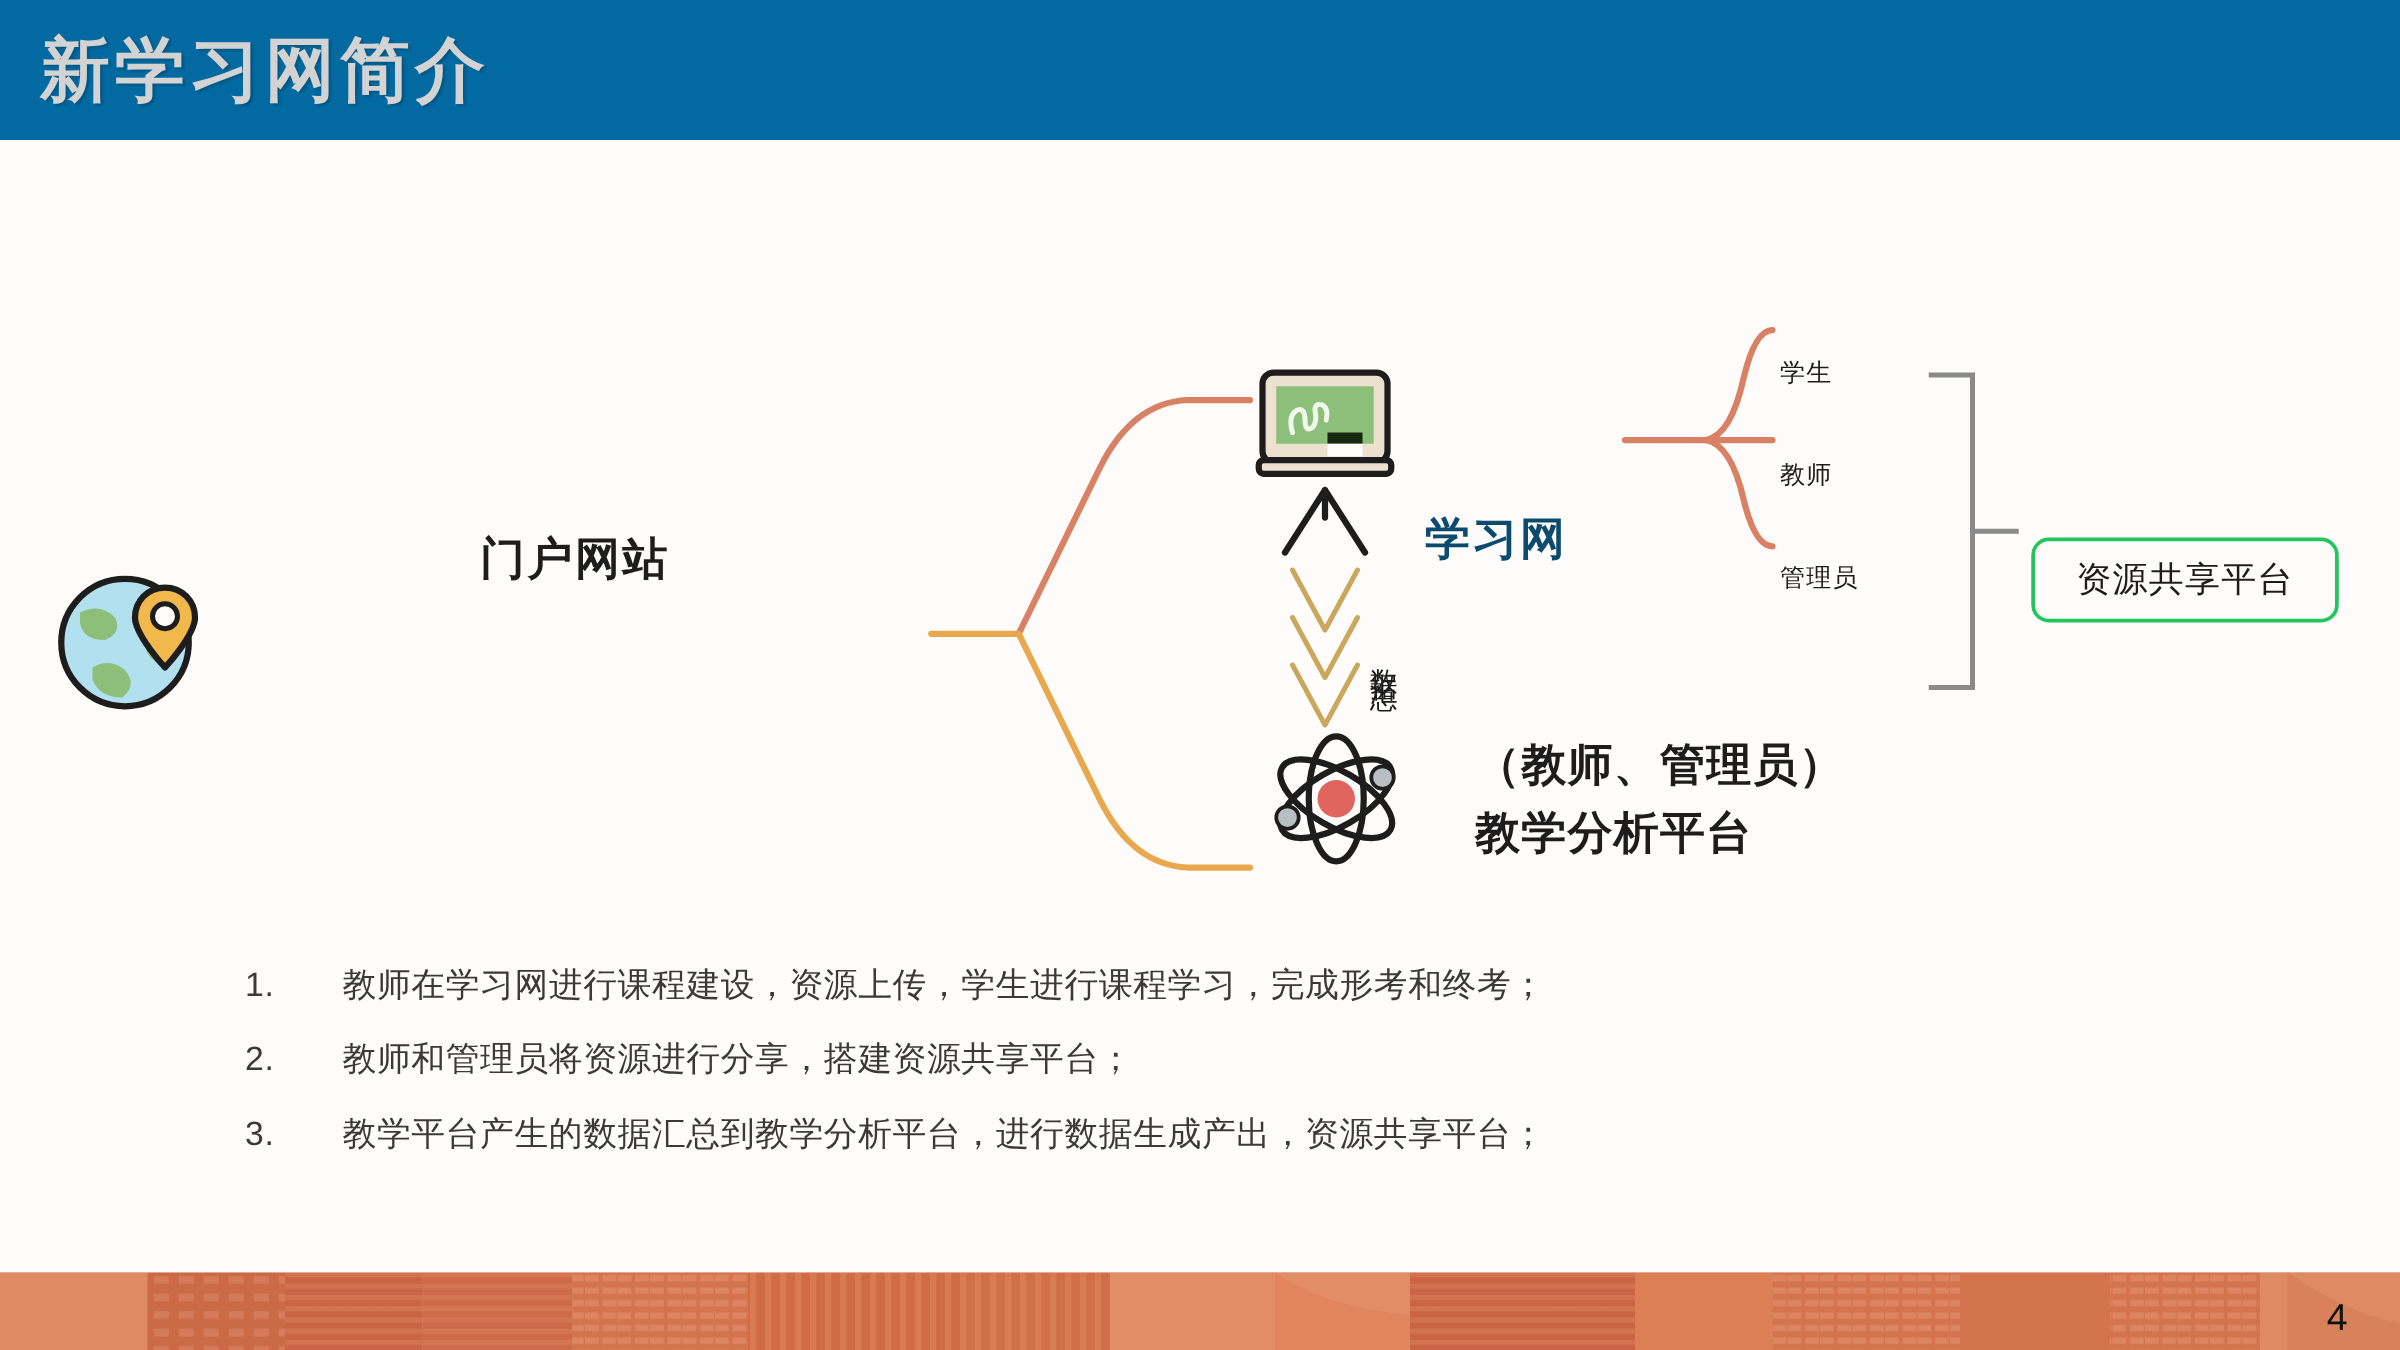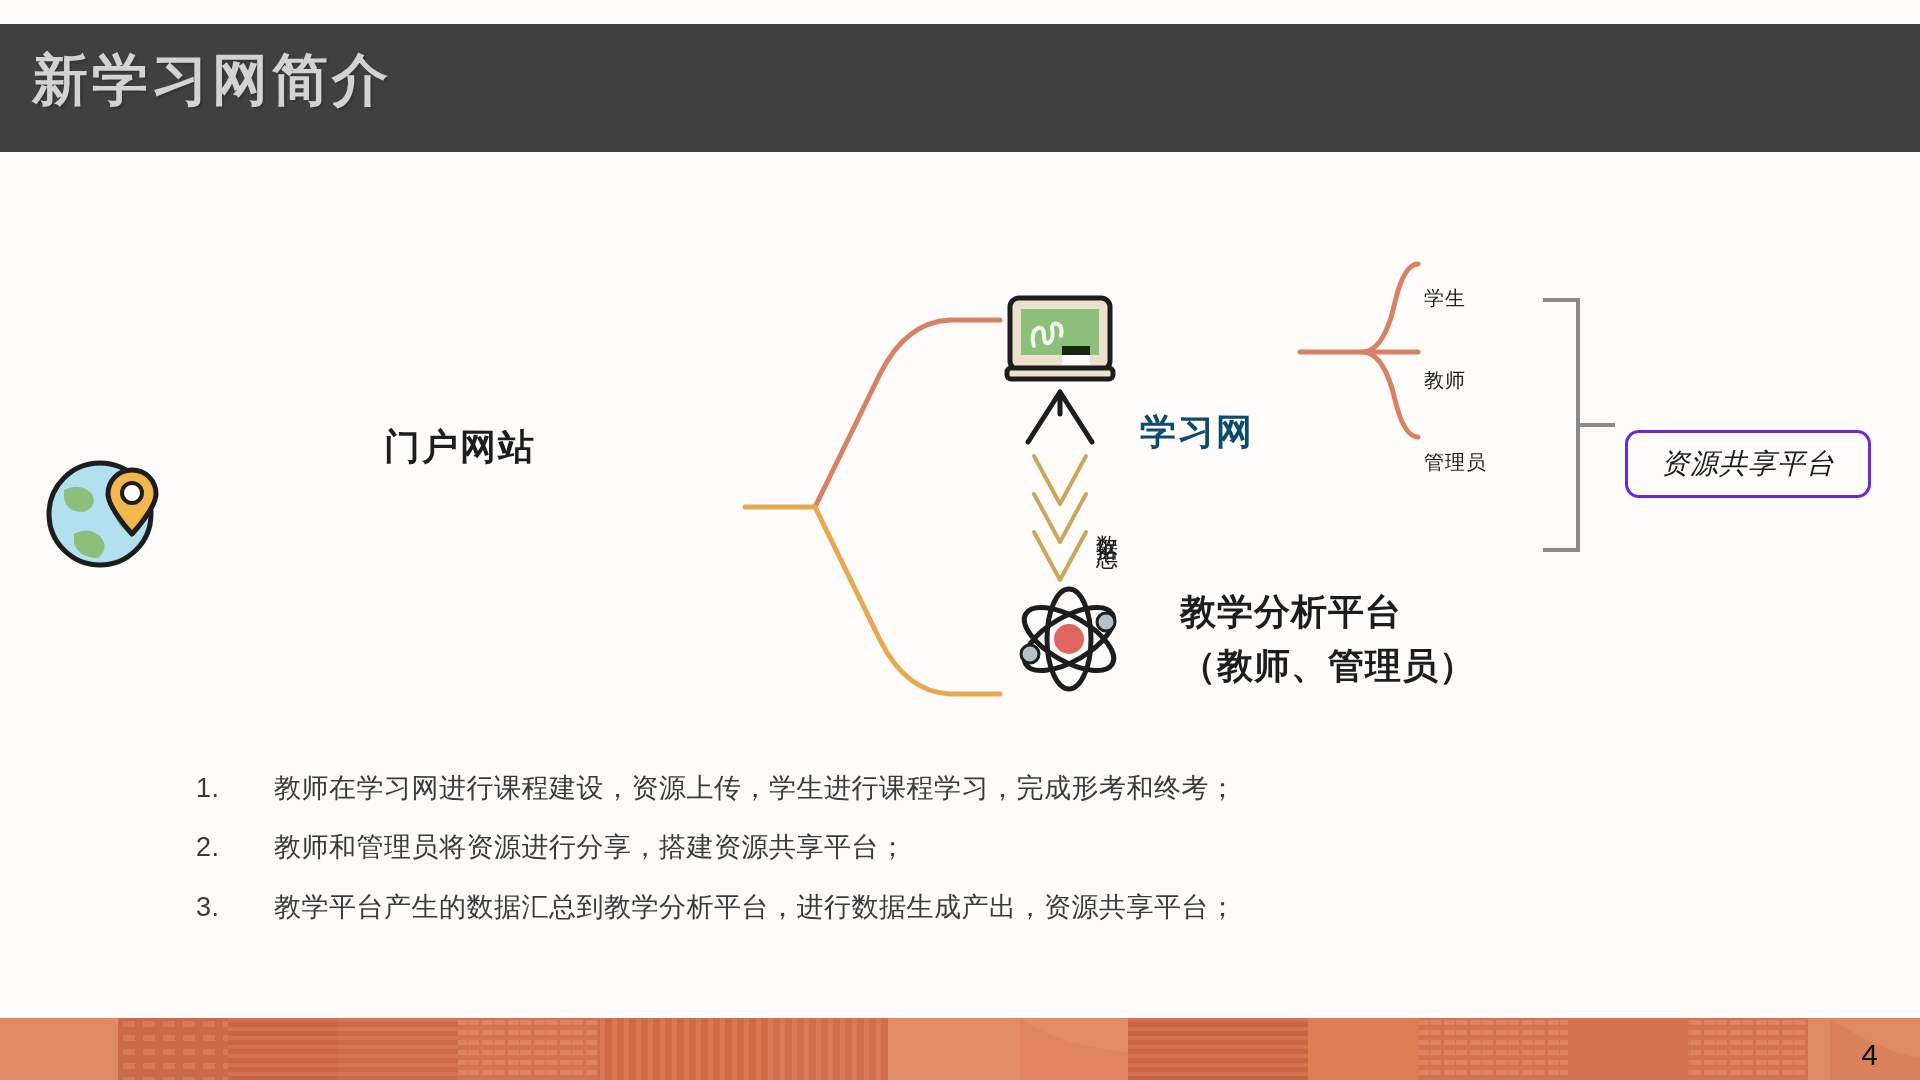"新学习网简介" #header-banner { background: #404040 -> #0369a1; height: 128px -> 112px; margin-top: 24px -> none }
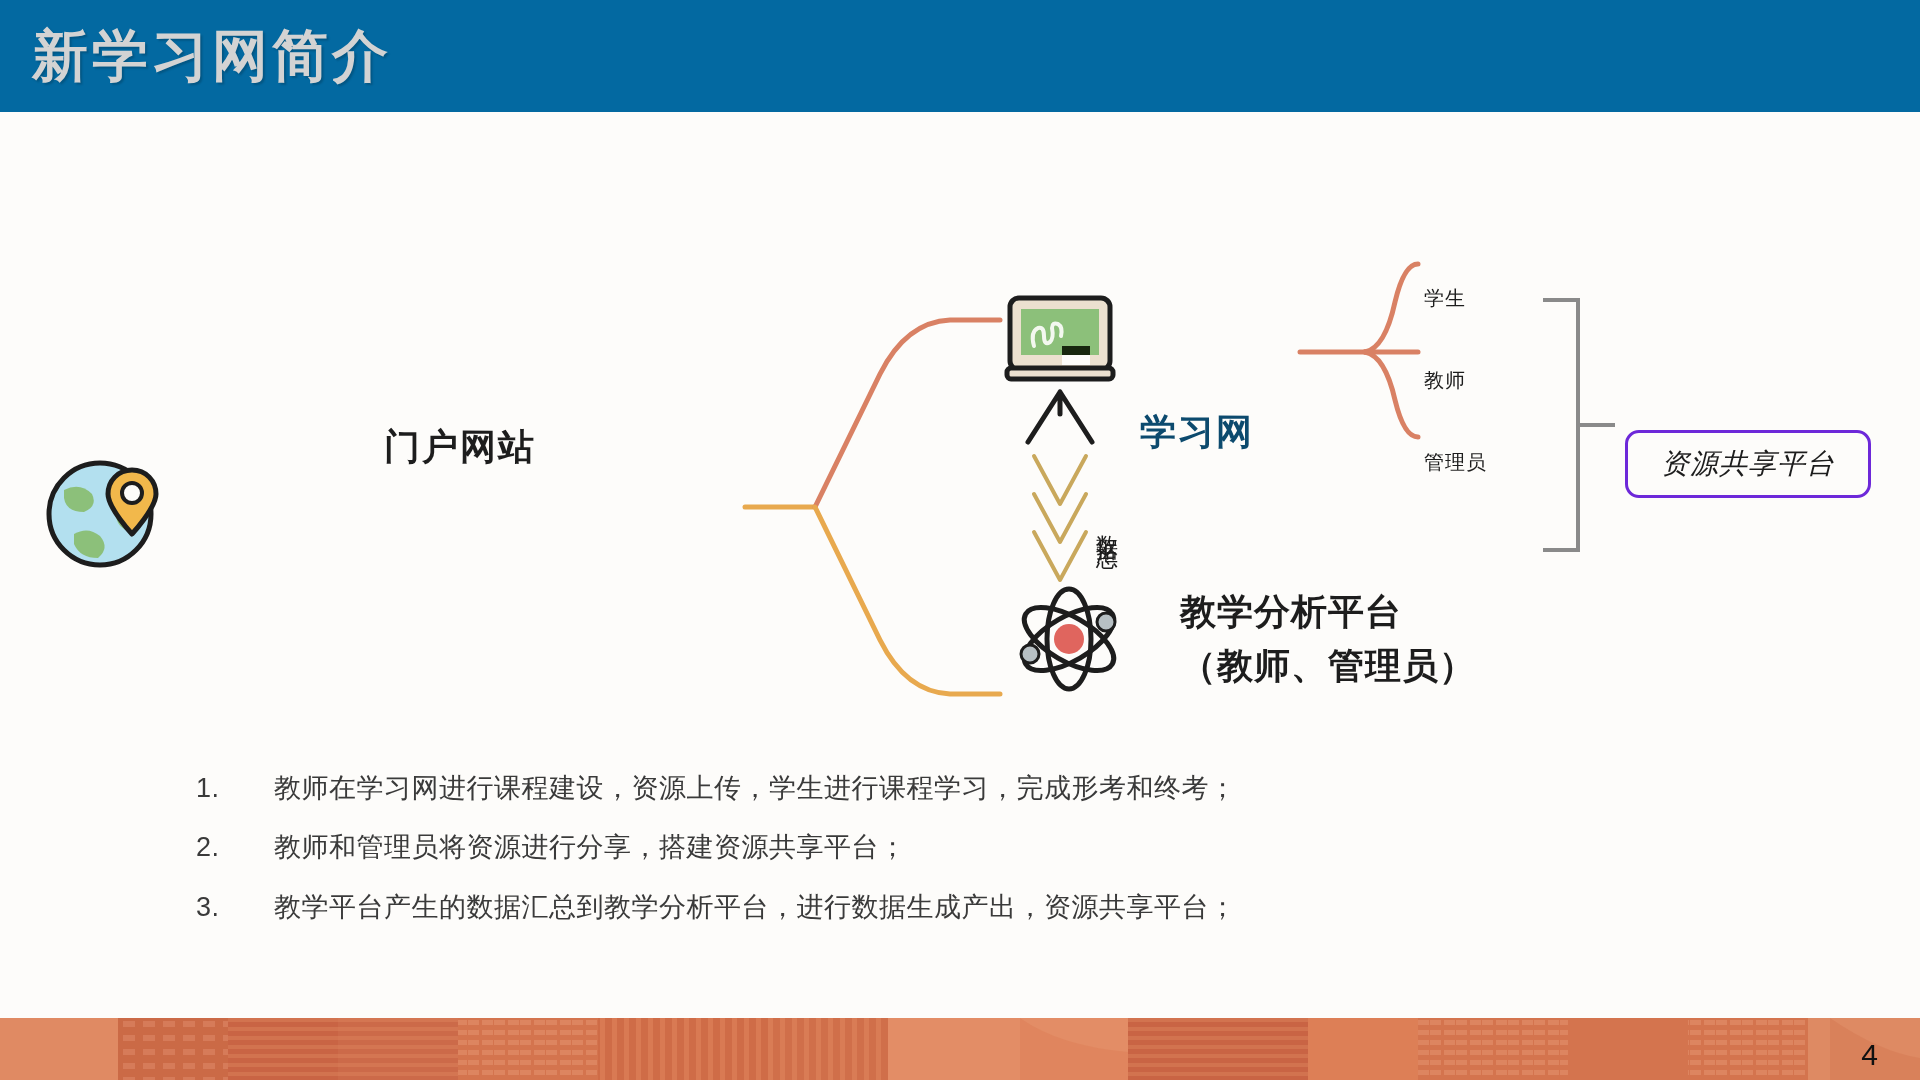"资源共享平台" #resource-box { border: 3px solid #6d28d9 -> 3px solid #22c55e; font-style: italic -> none }
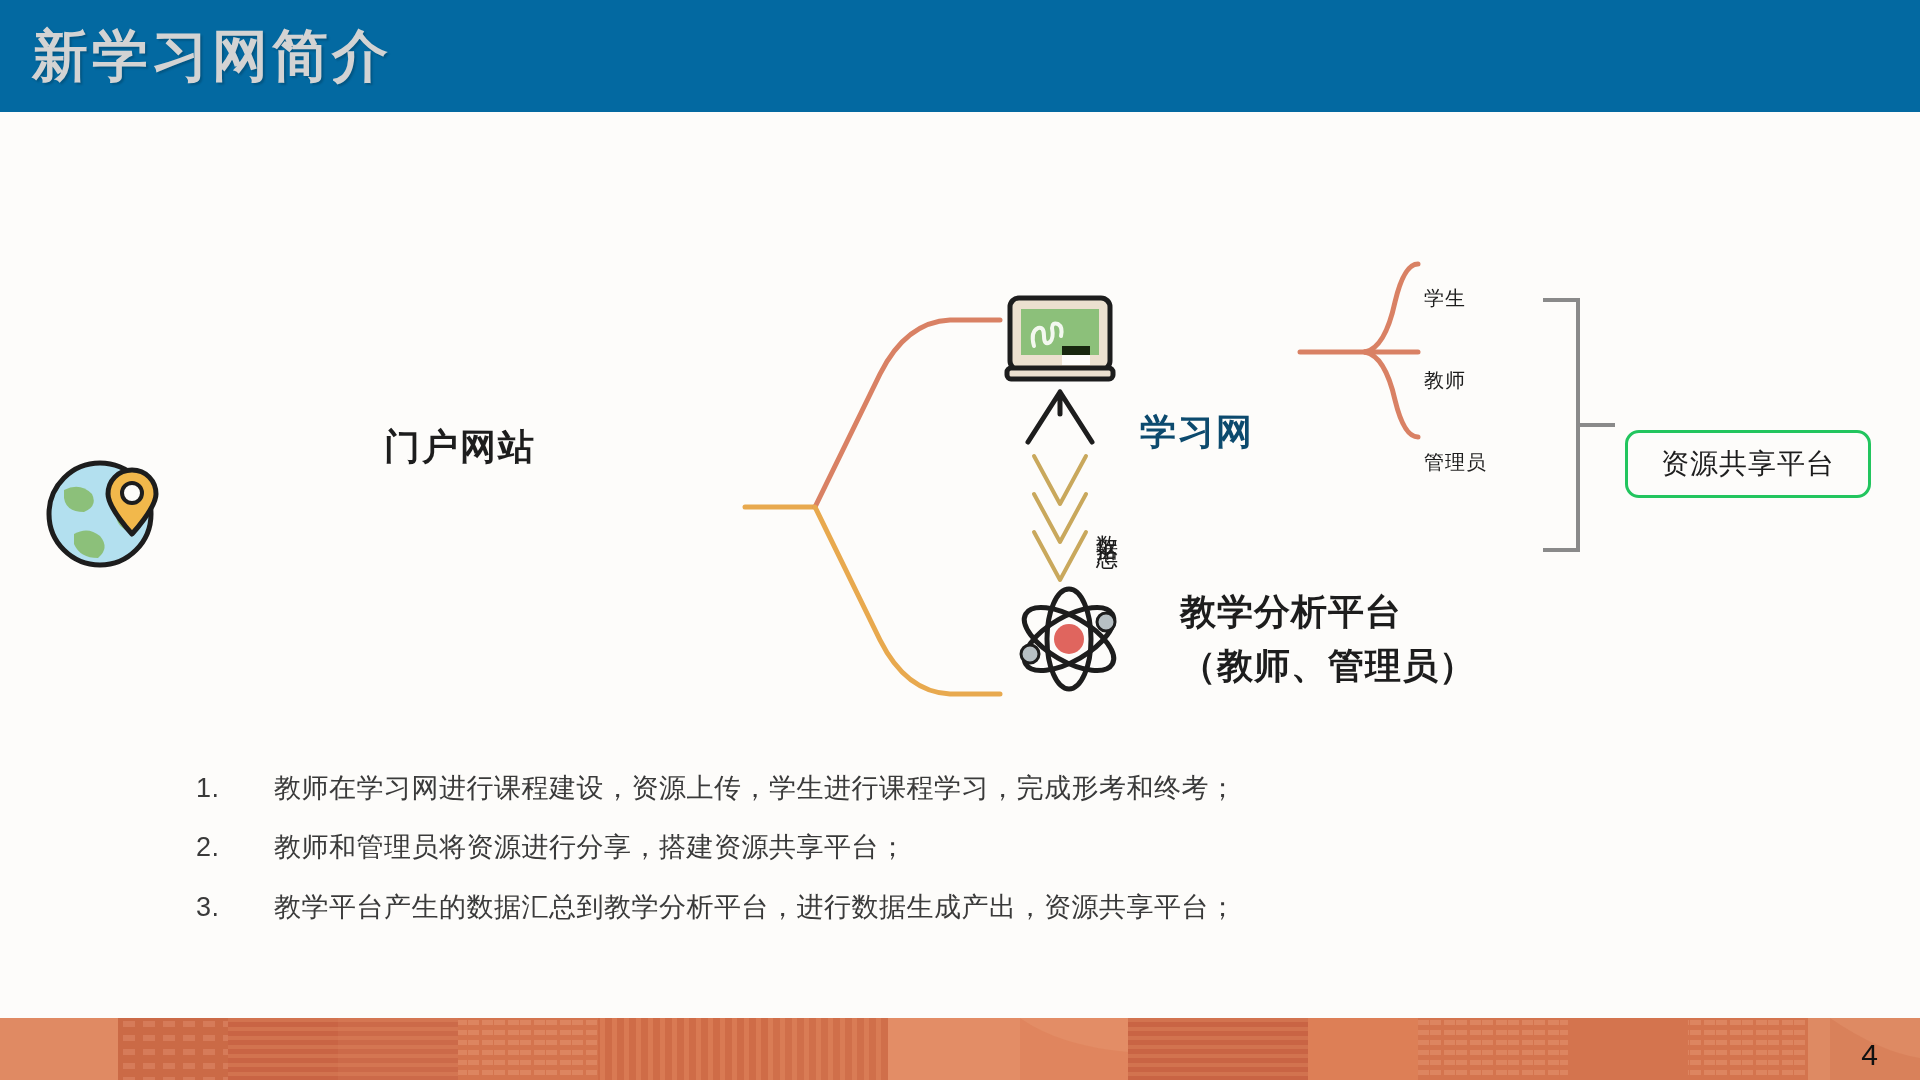"教学分析平台" div { order: before "（教师、管理员）" -> after "（教师、管理员）" }
